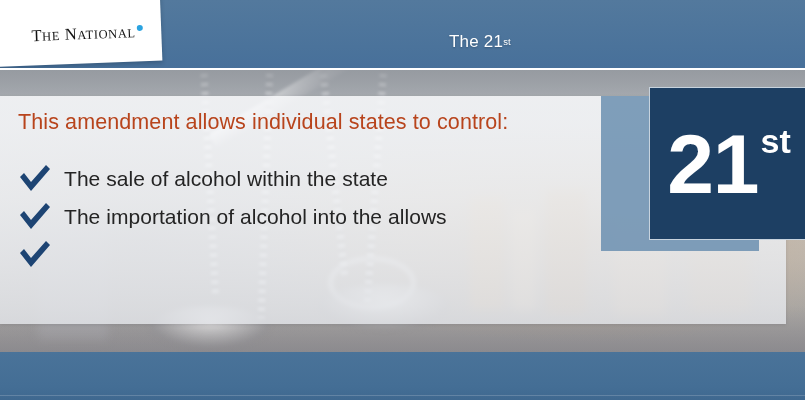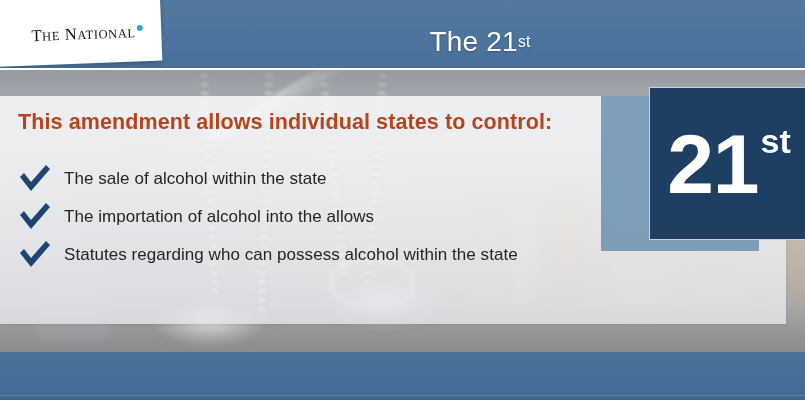"The 21" .header-title { font-size: 28px -> 17px }
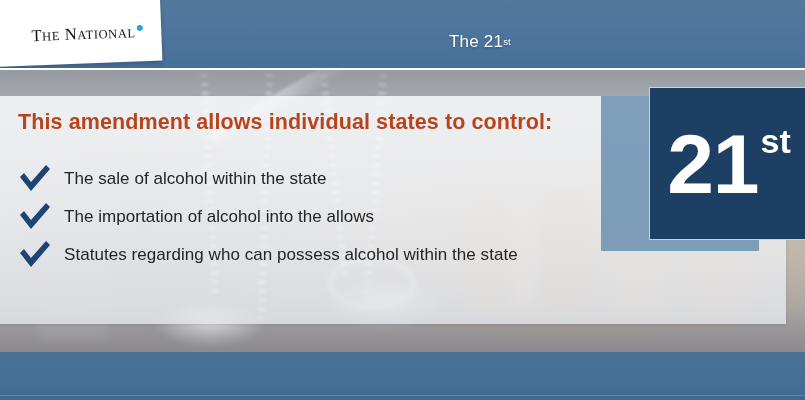"This amendment allows individual states" .lead-heading { font-weight: bold -> normal }
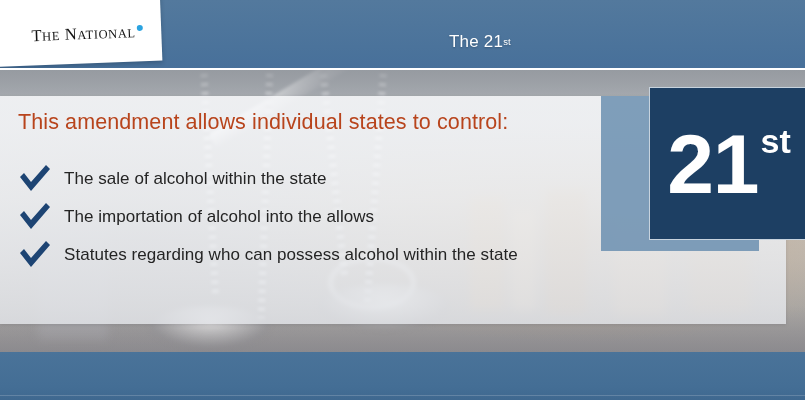"The sale of alcohol within" .bullet-text { font-size: 17px -> 21px }
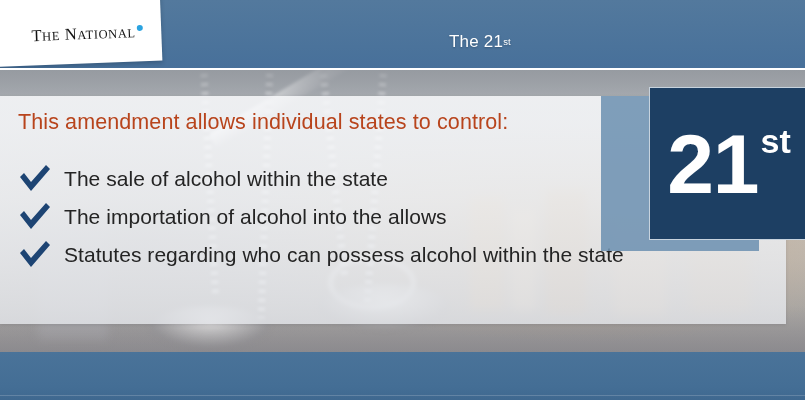"Statutes regarding who can possess" span.bullet-text { html: <span>Statutes regarding who can possess alcohol within the state</span> -> none }
